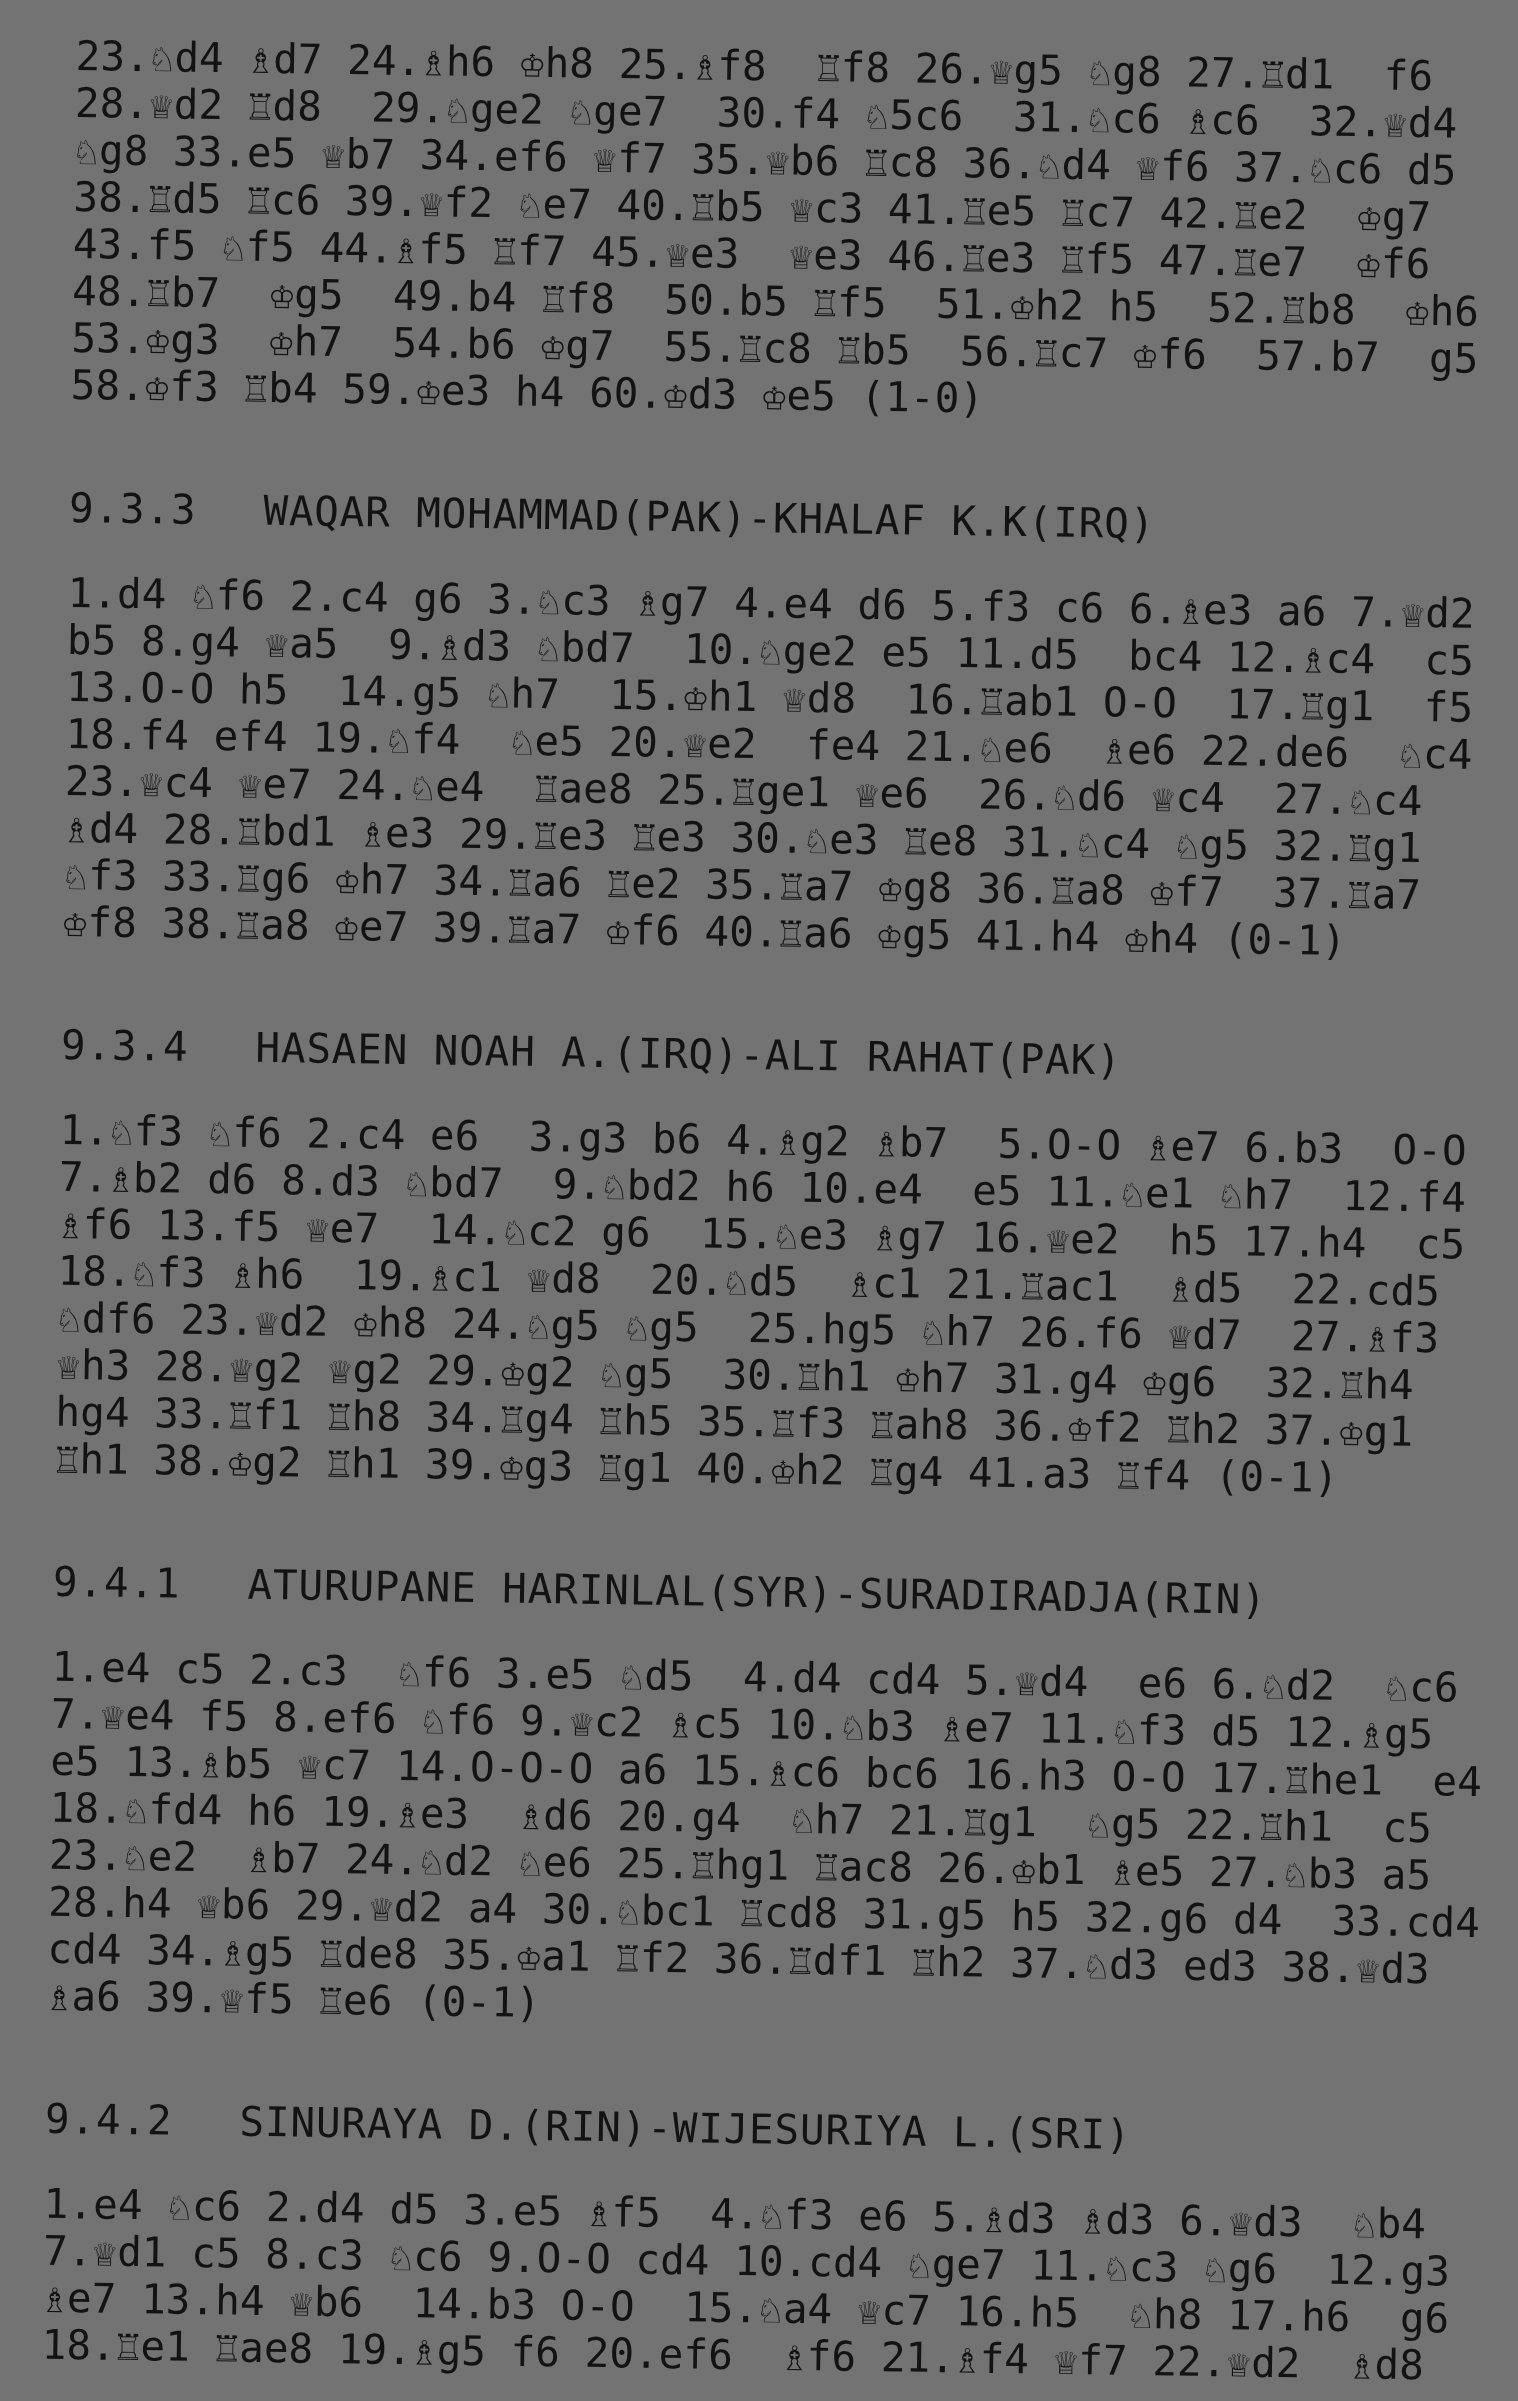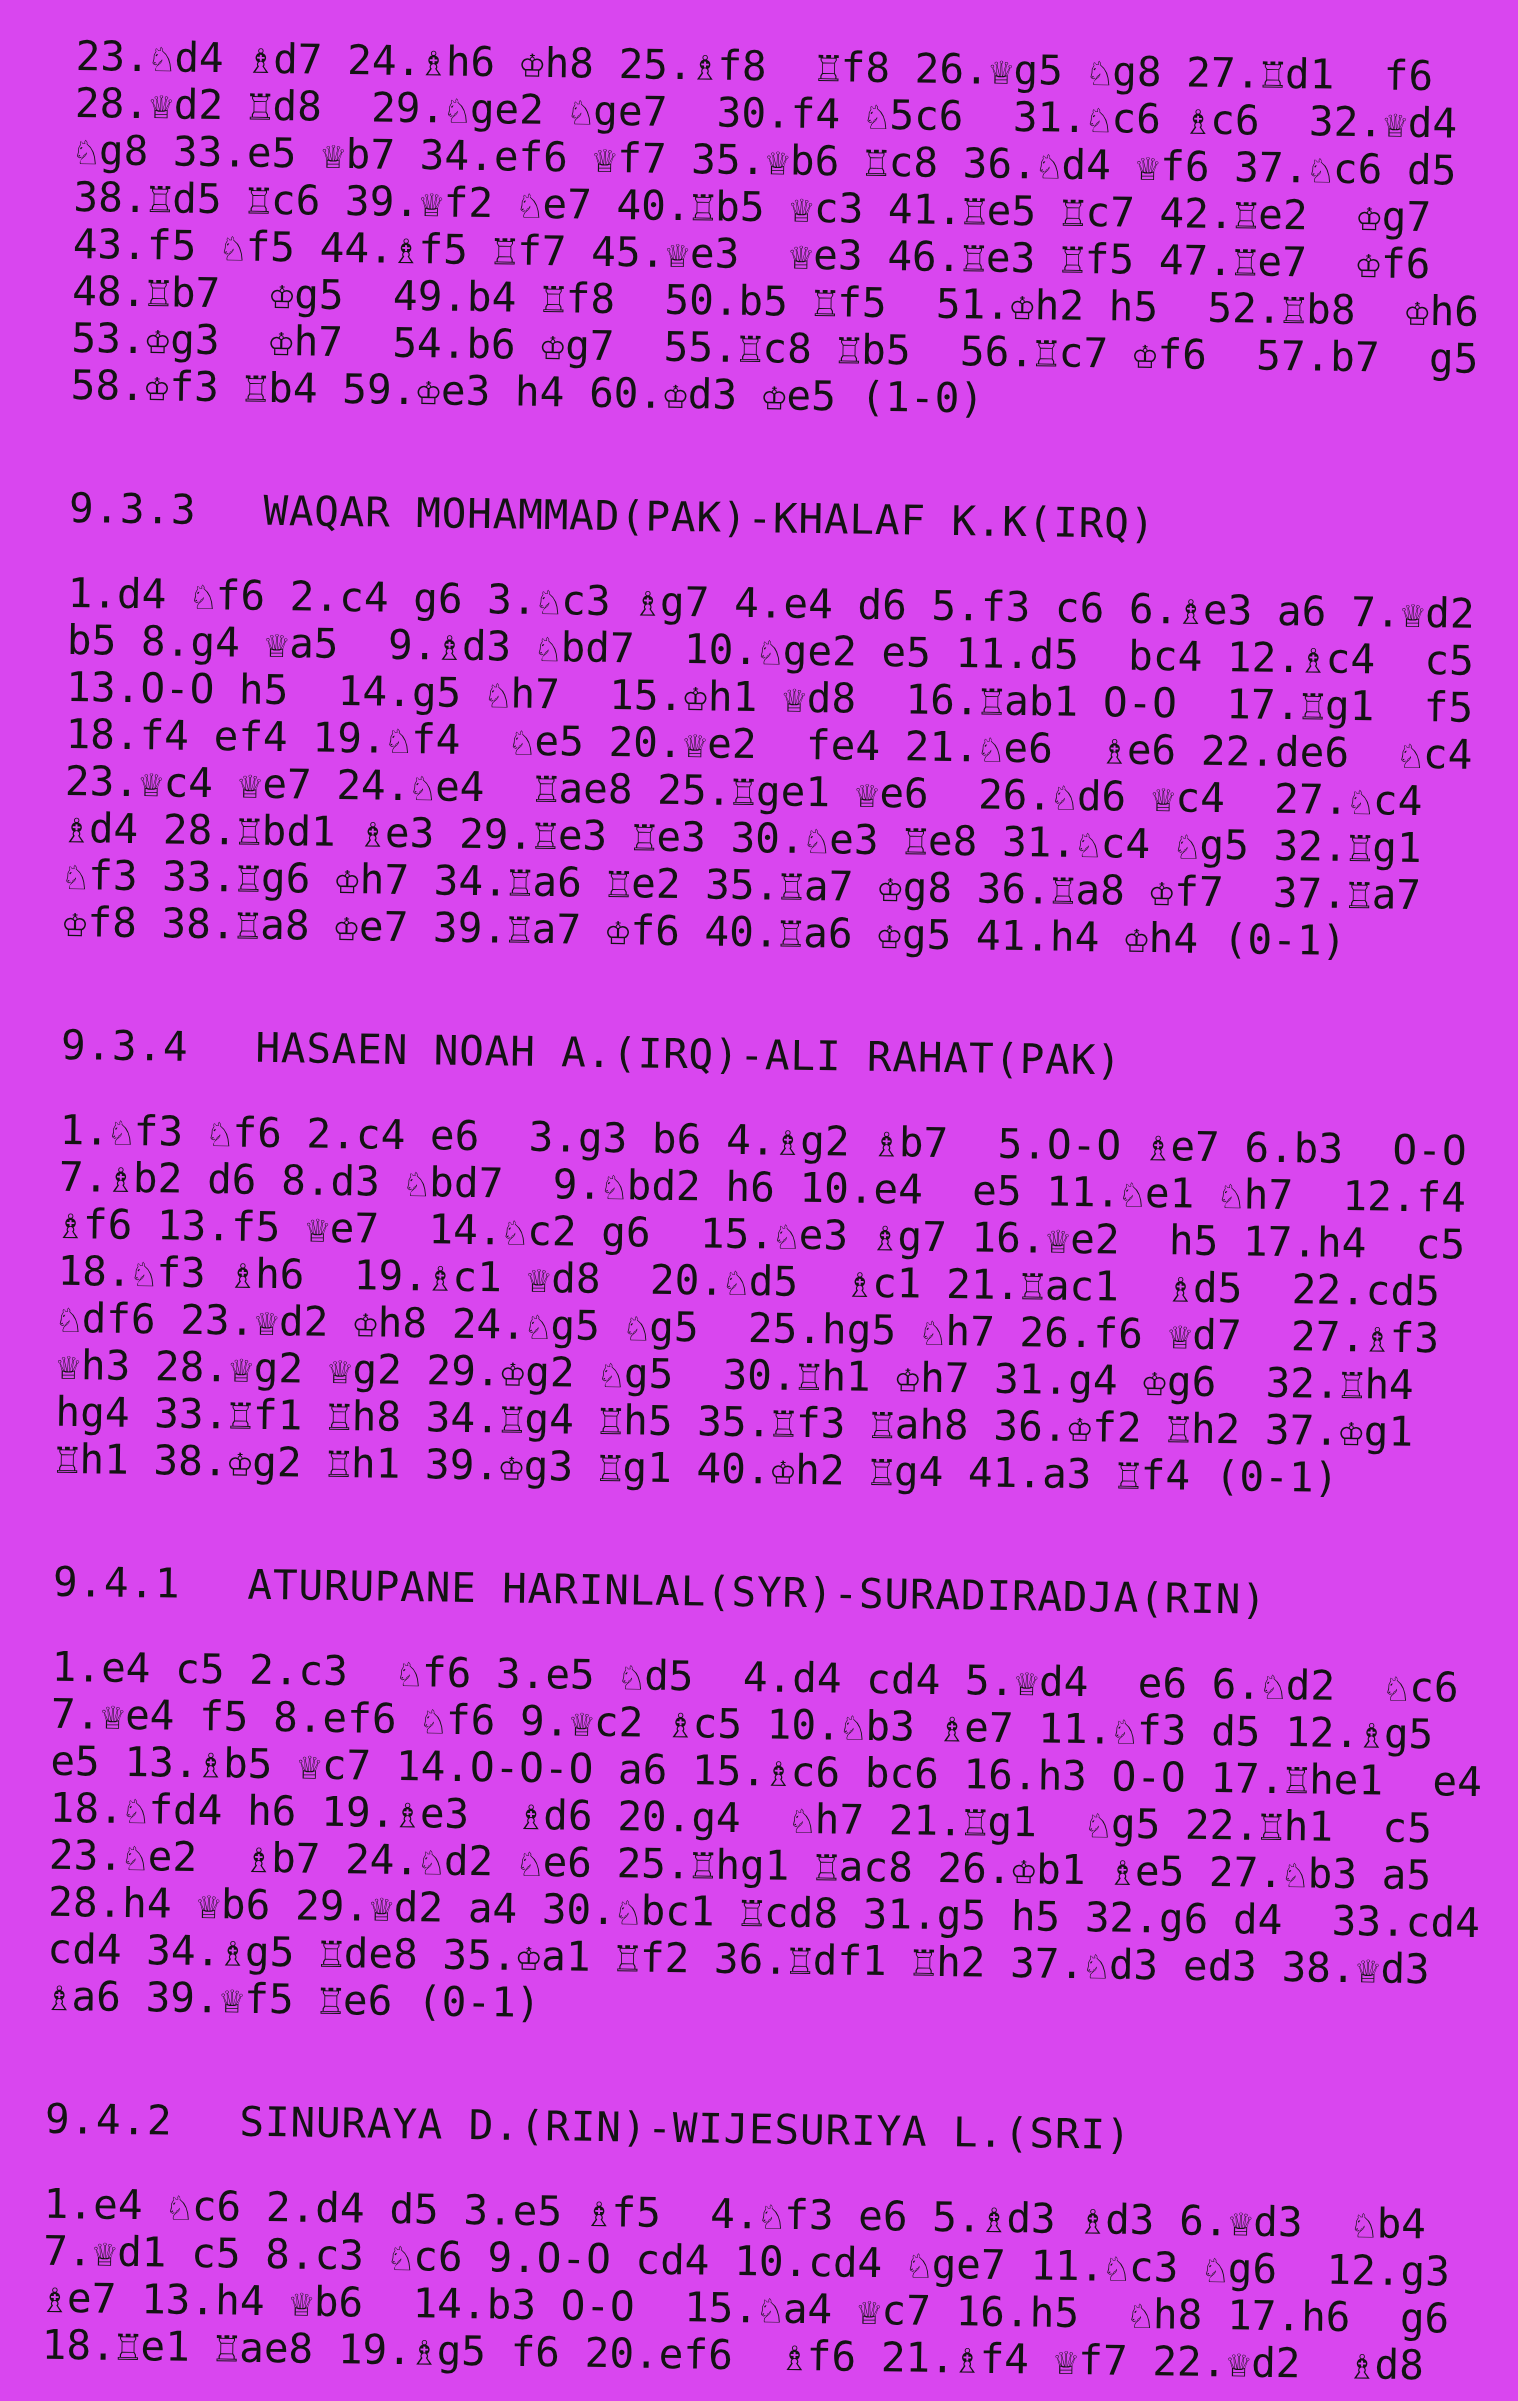"23.♘d4 ♗d7 24.♗h6 ♔h8 25.♗f8" .page { background: #d946ef -> #737373 }
